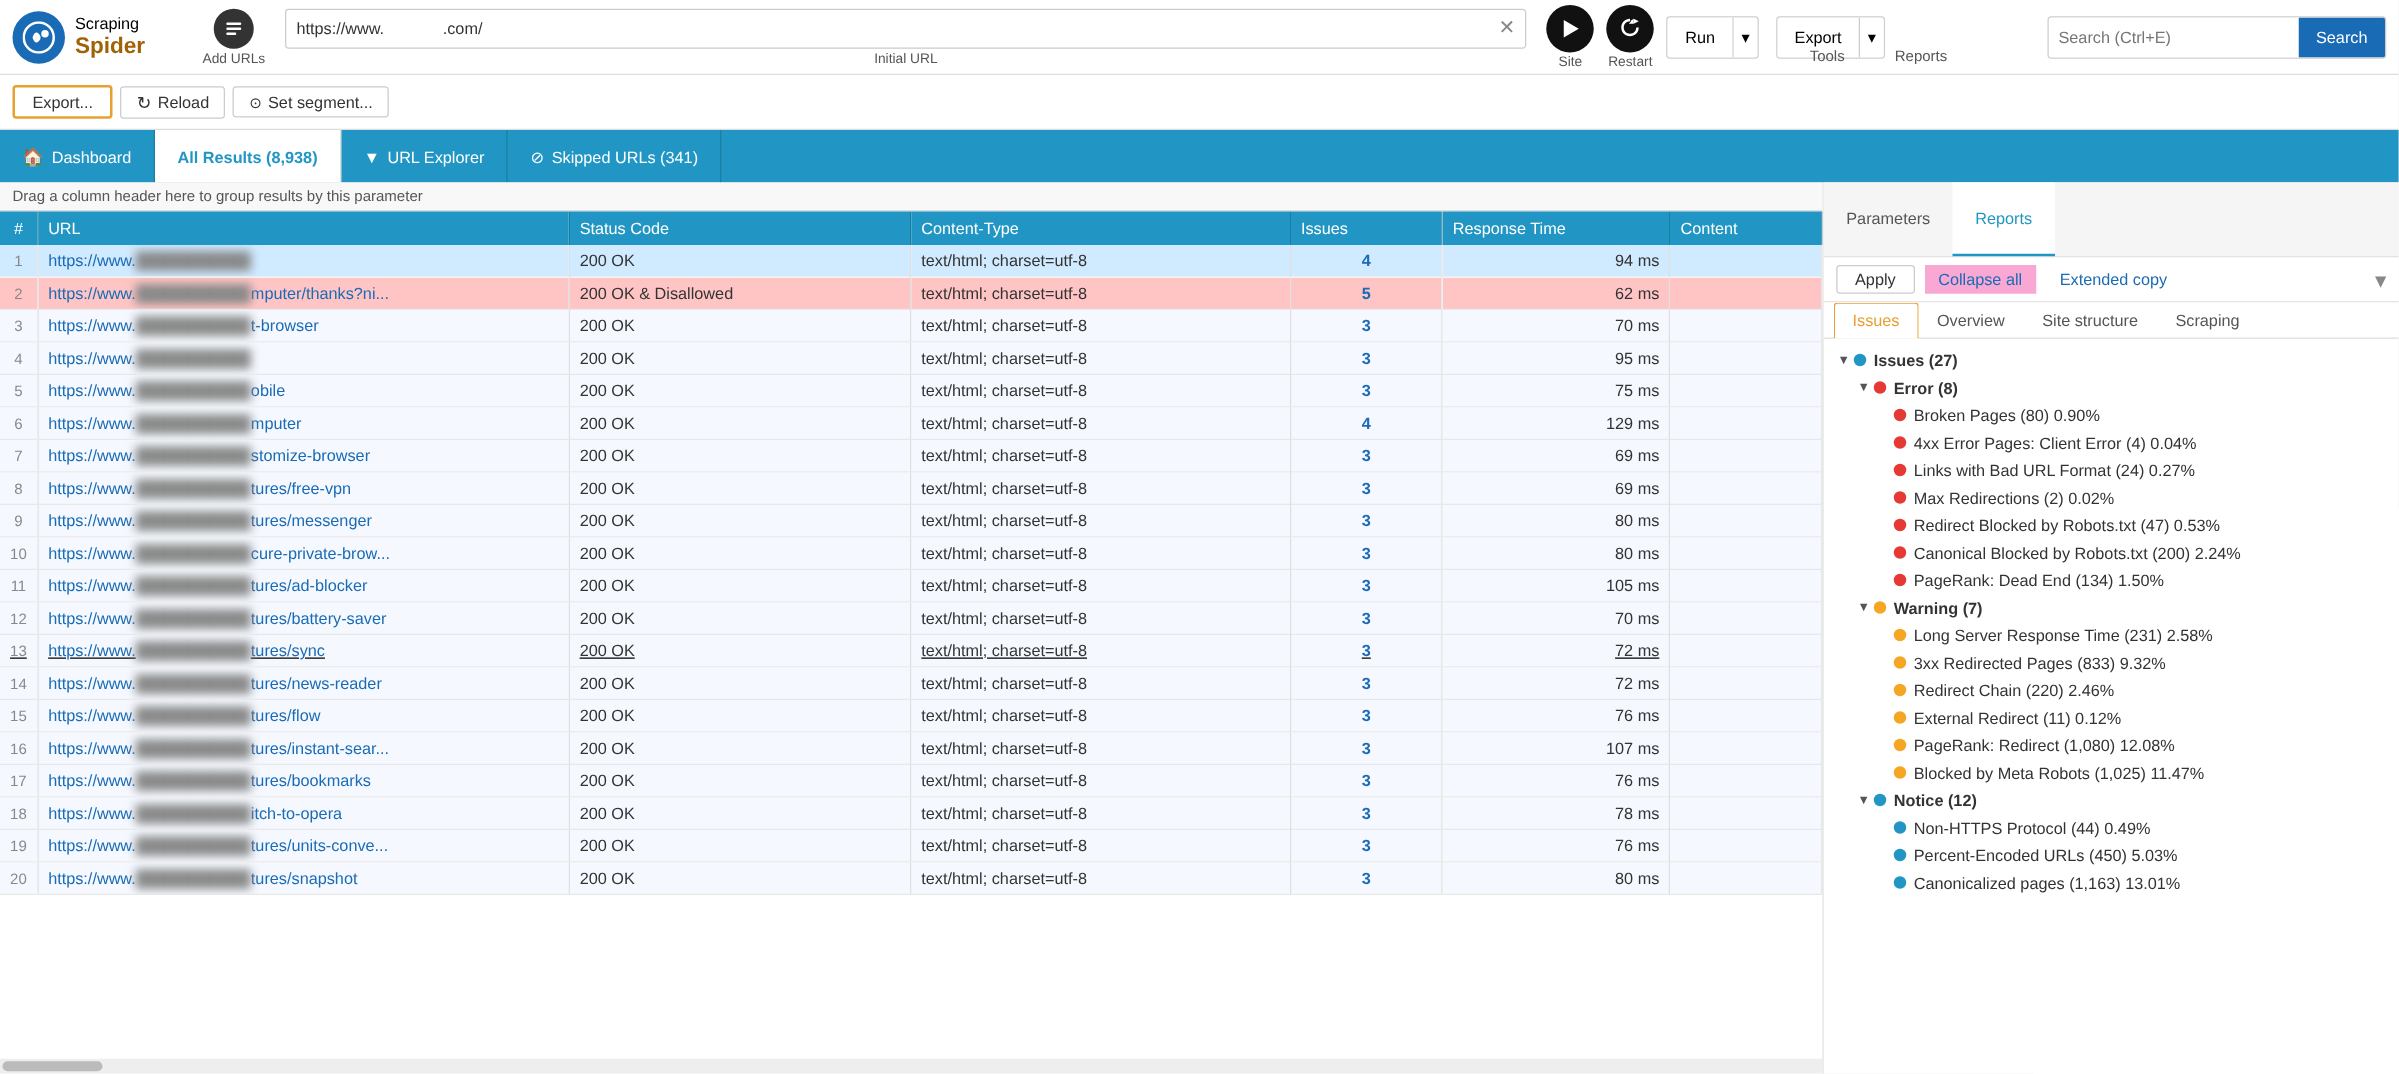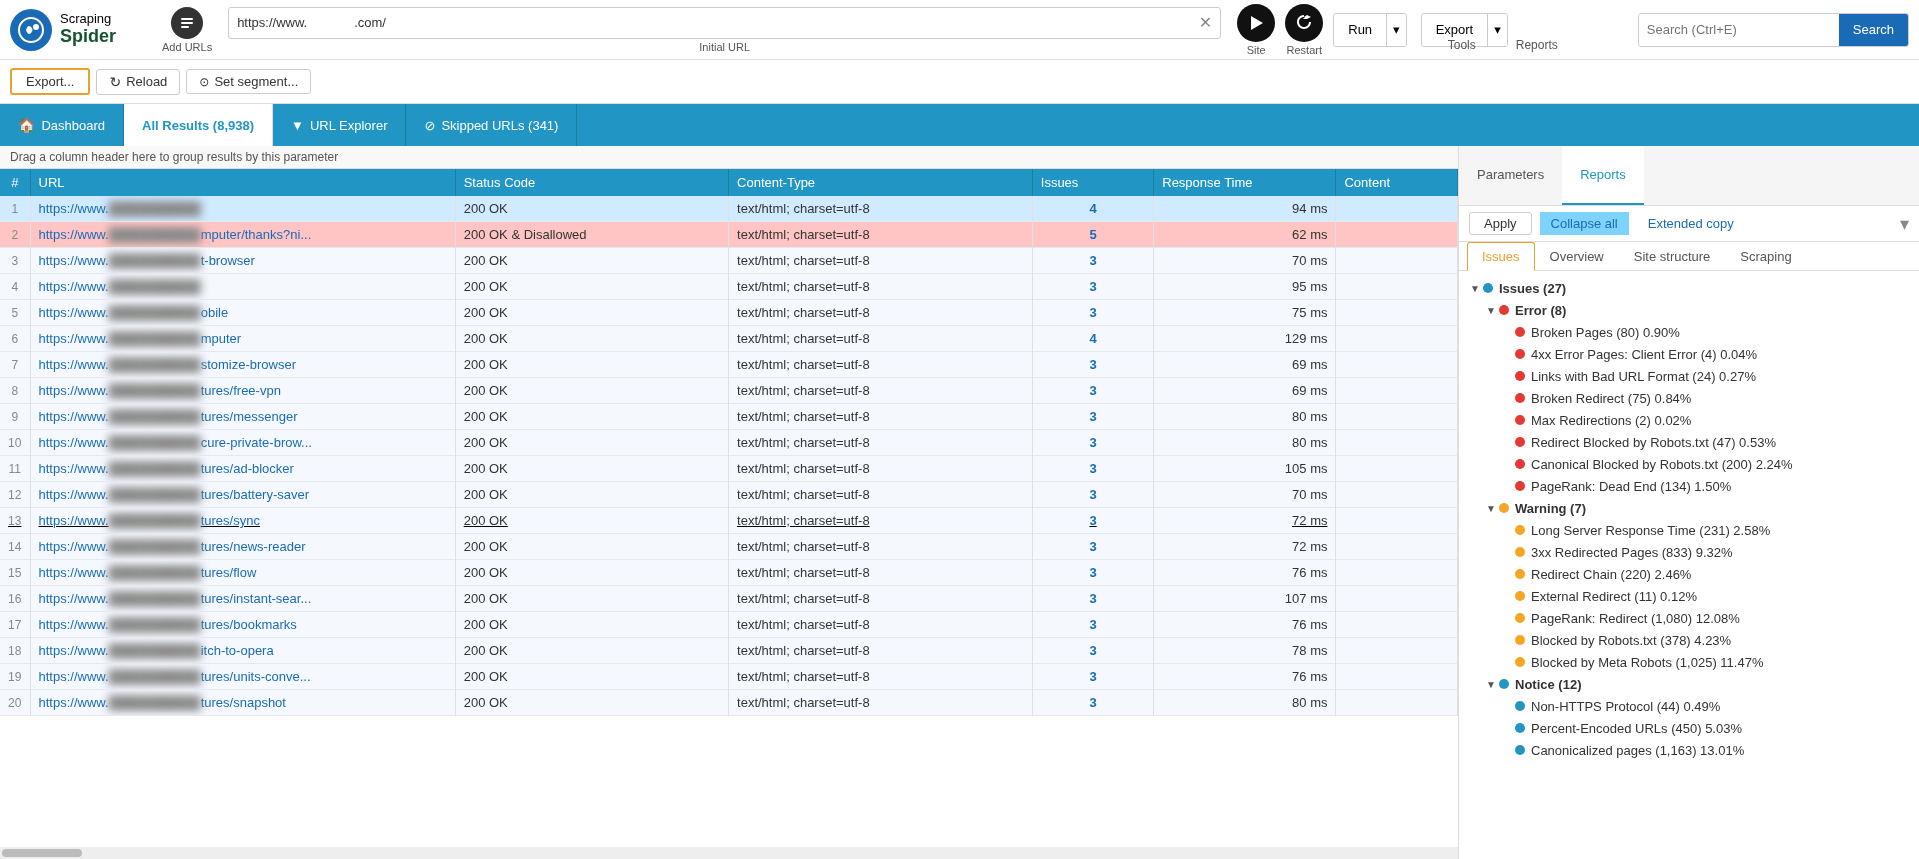"Spider" span { color: #14532d -> #a16207 }
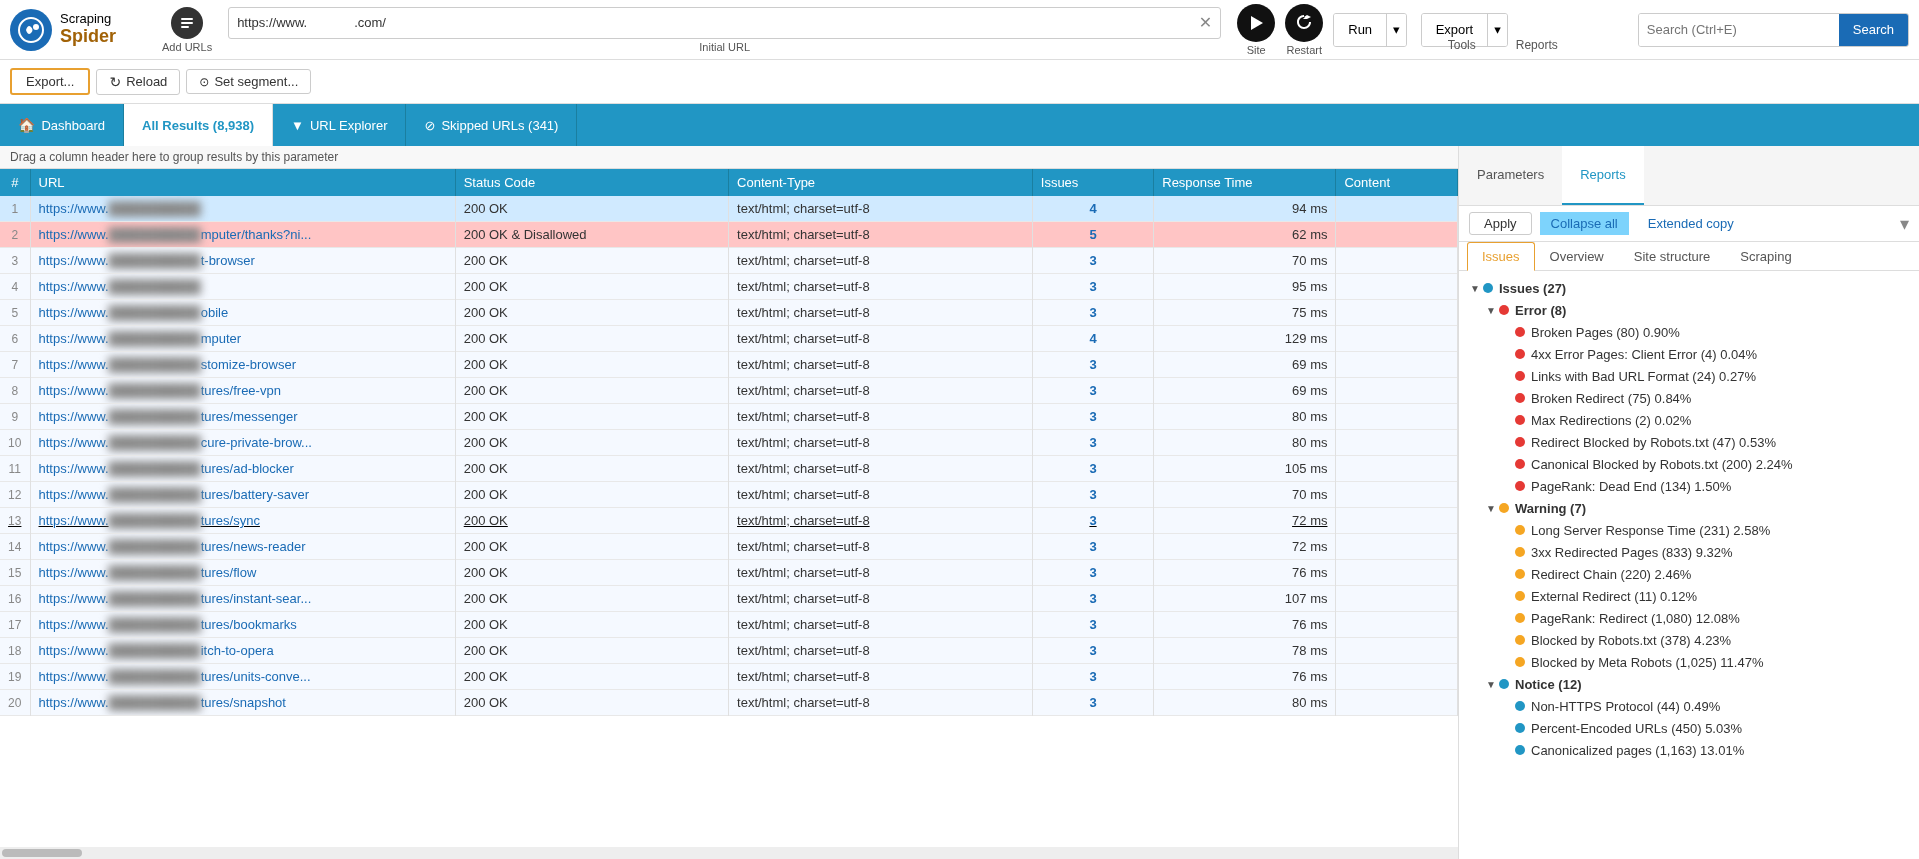"Collapse all" .collapse-all-btn { background: #7dd3fc -> #f9a8d4 }
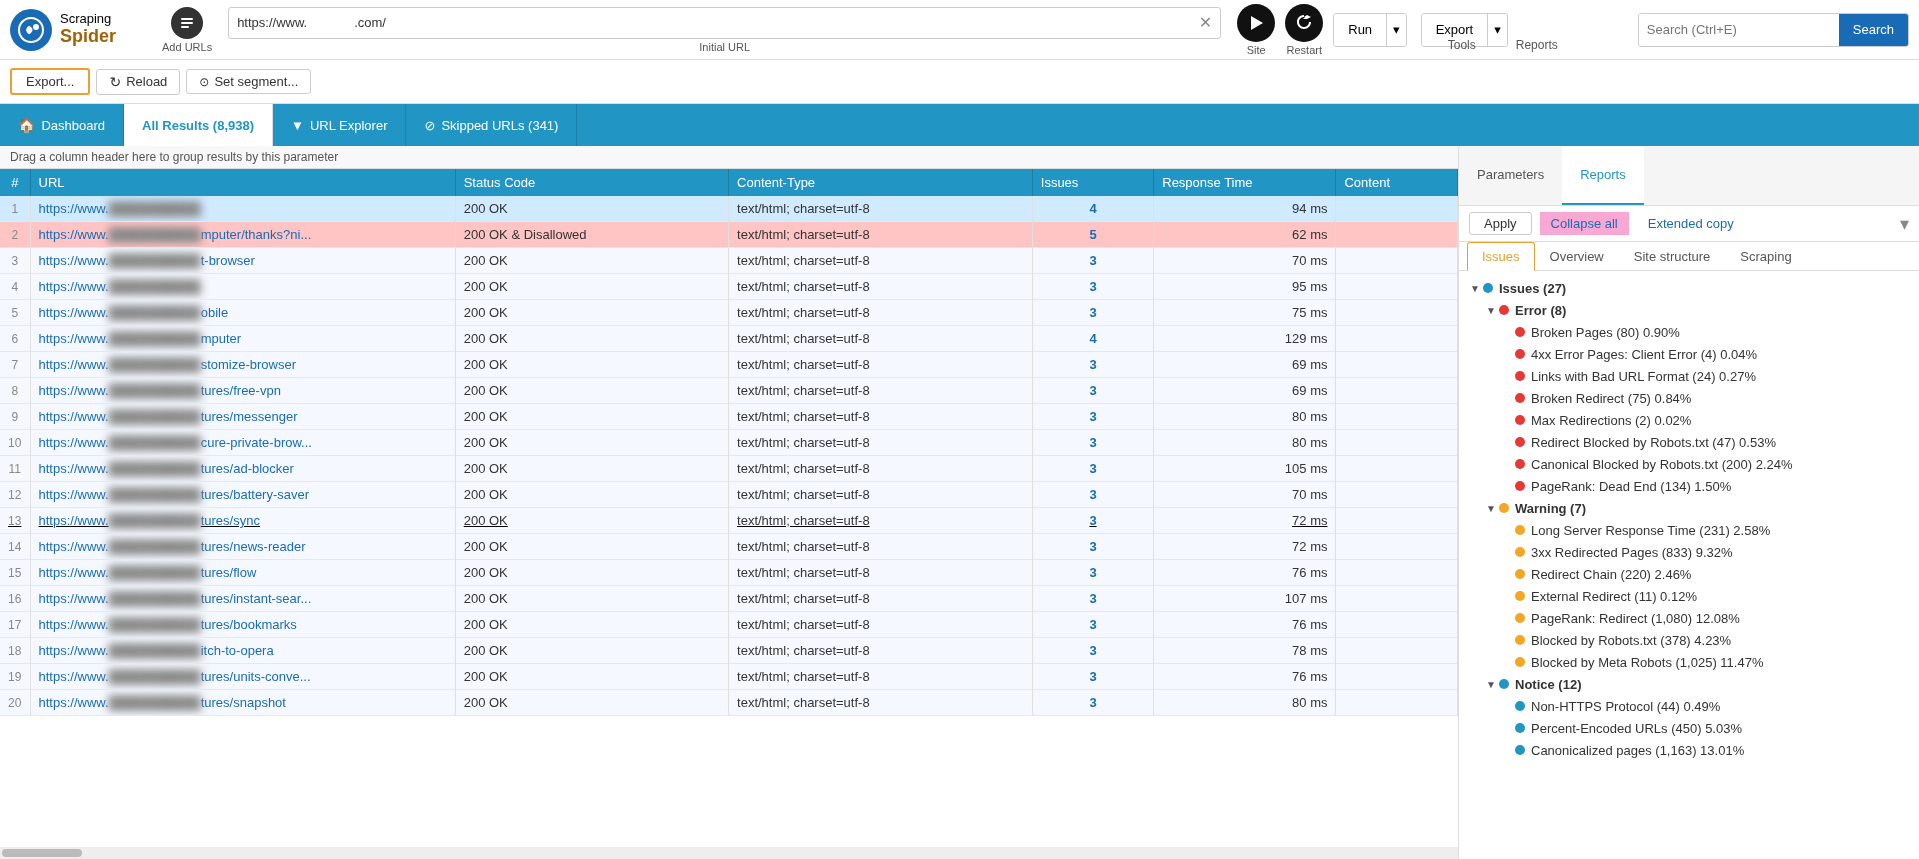"Broken Redirect (75) 0.84%" div.tree-item { html: <div> <span> </span> <span></span> <span>Broken Redirect (75) 0.84%</span> </div> -> none }
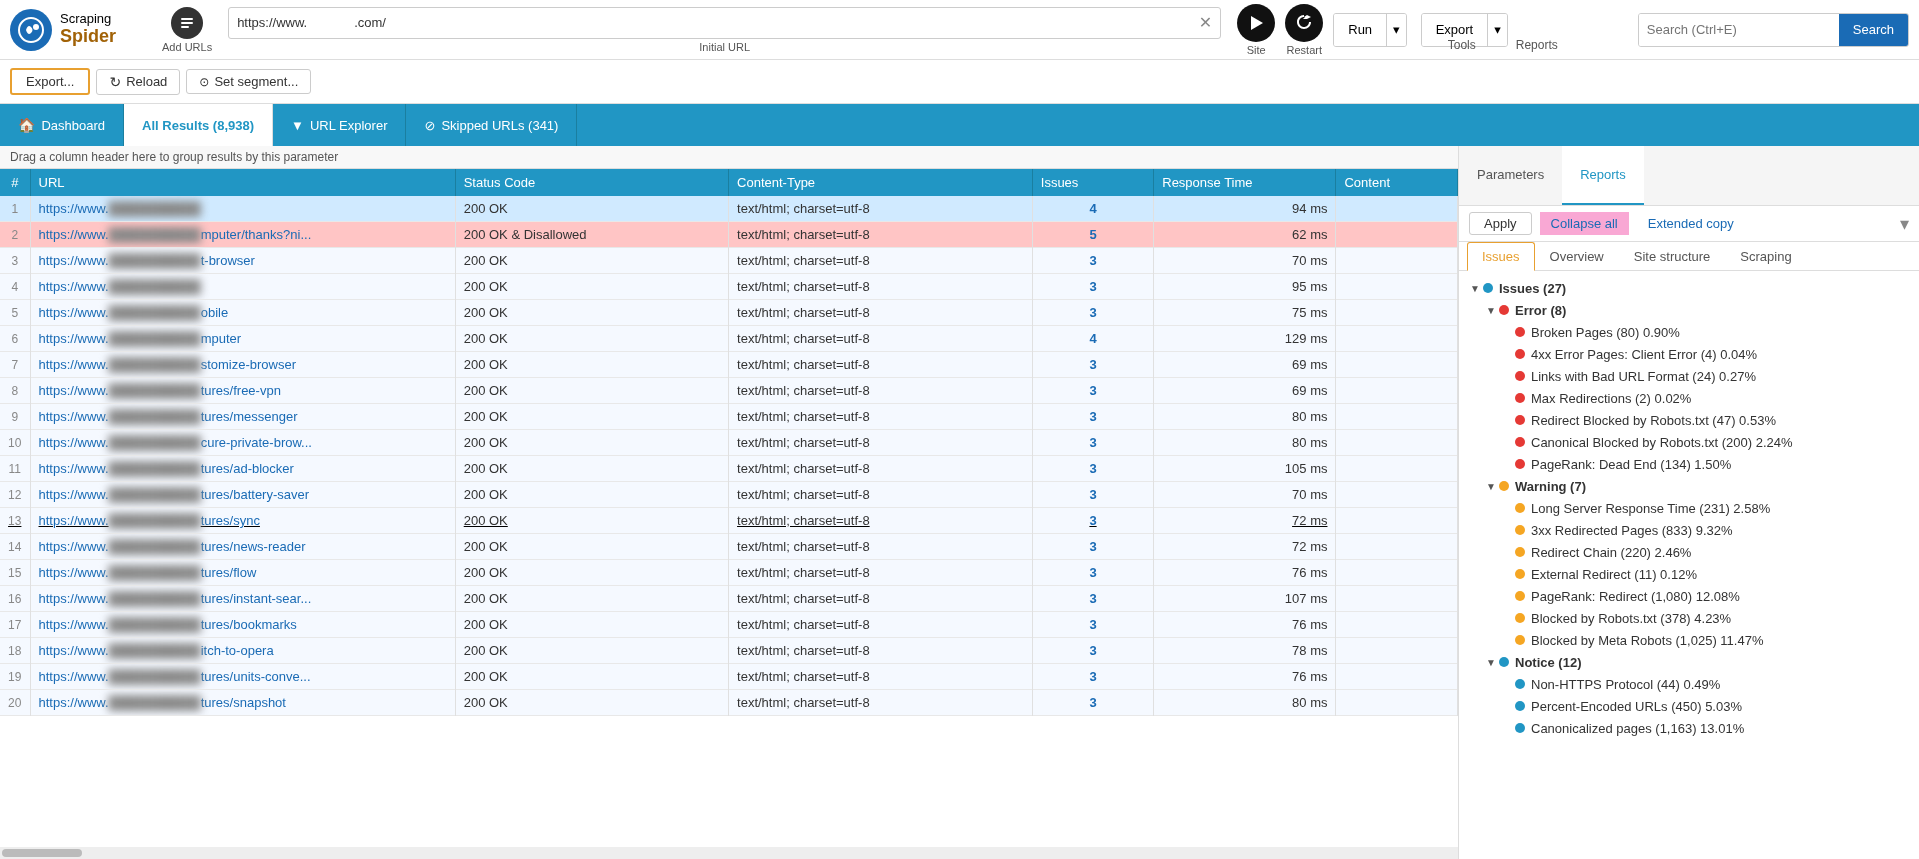"Blocked by Robots.txt (378) 4.23%" div.tree-item { html: <div> <span> </span> <span></span> <span>Blocked by Robots.txt (378) 4.23%</span> </div> -> none }
